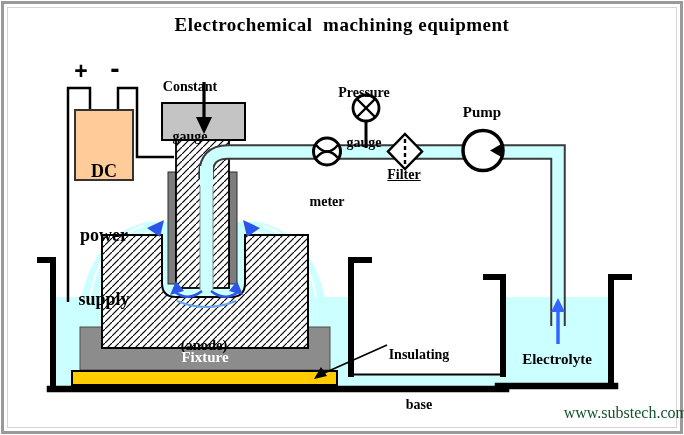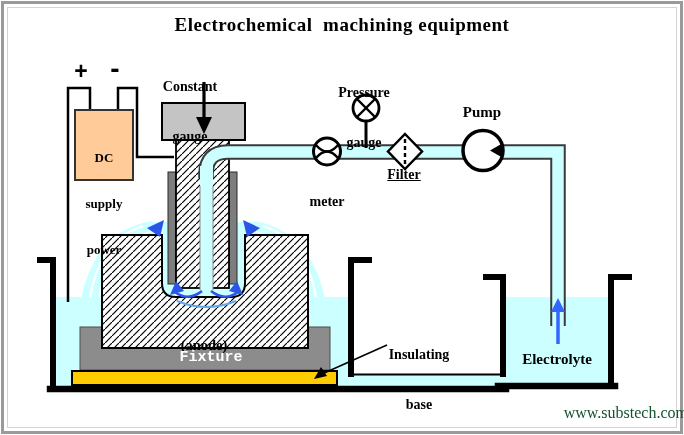"DC" .dcps { font-size: 13px -> 18px }
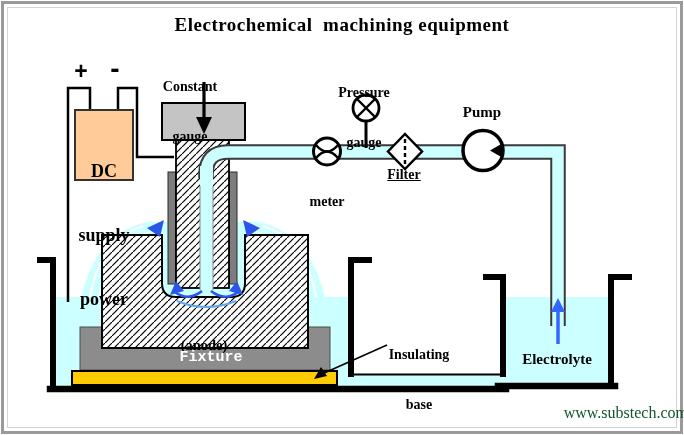"supply" div { order: before "power" -> after "power" }
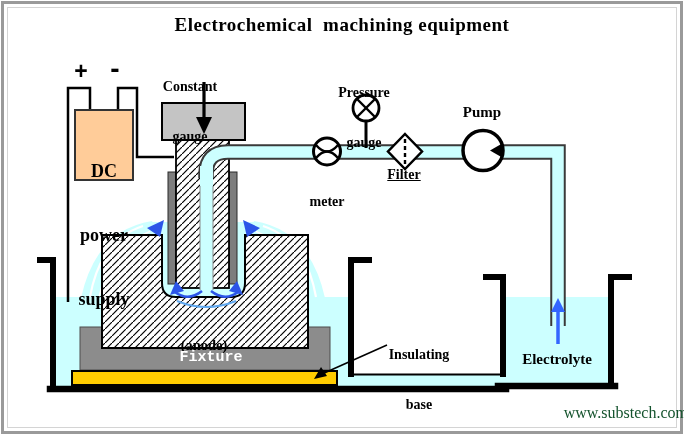"Fixture" .fixture { font-family: Liberation Mono, monospace -> none; left: 136px -> 130px }
